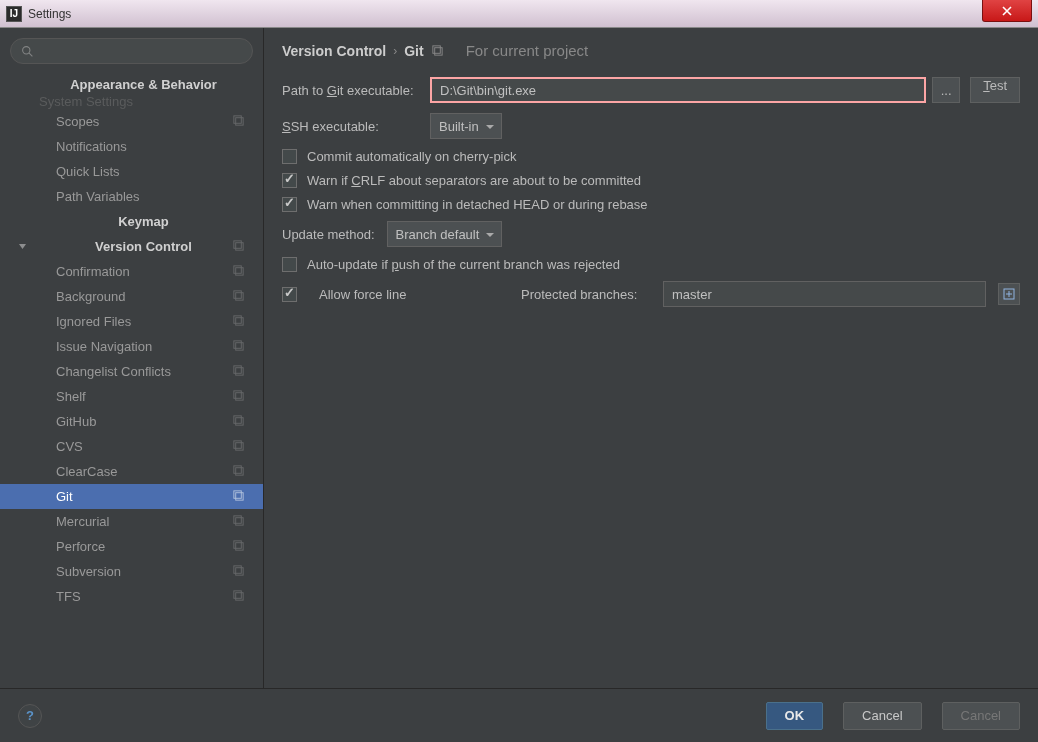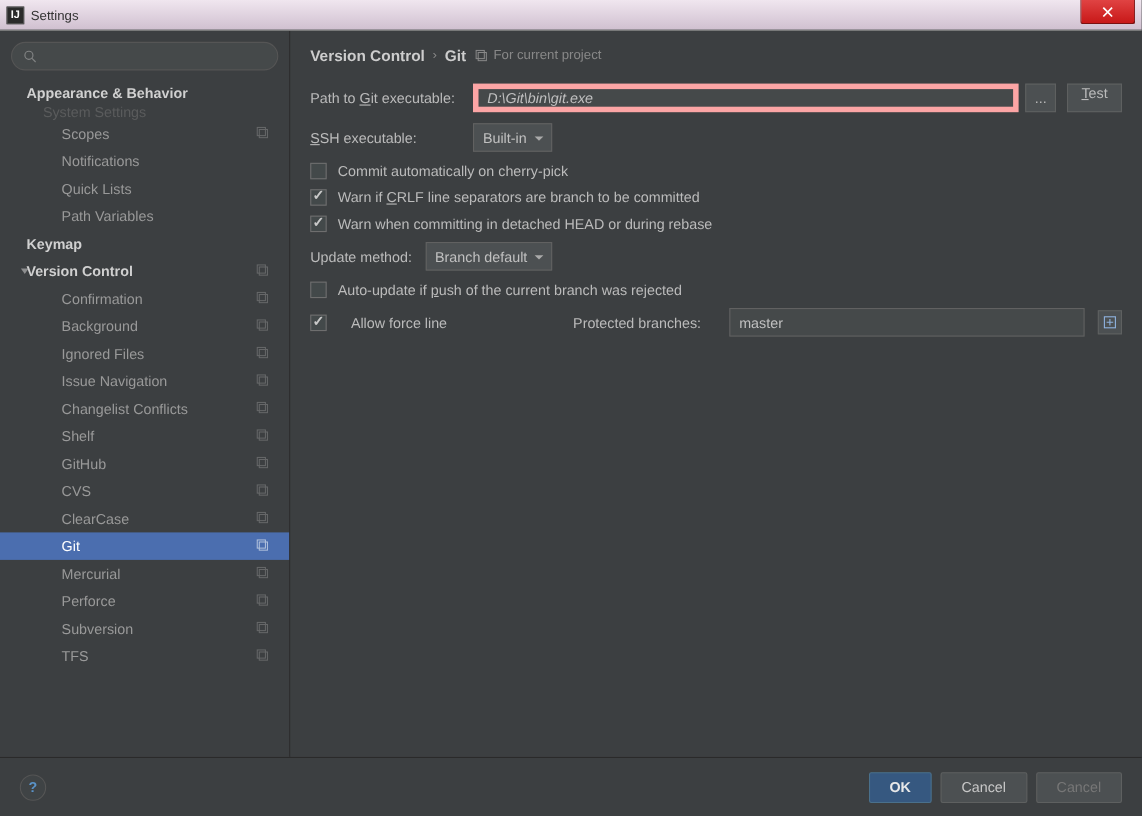"For current project" .bc-scope { font-size: 12px -> 15px; gap: 5px -> 22px }
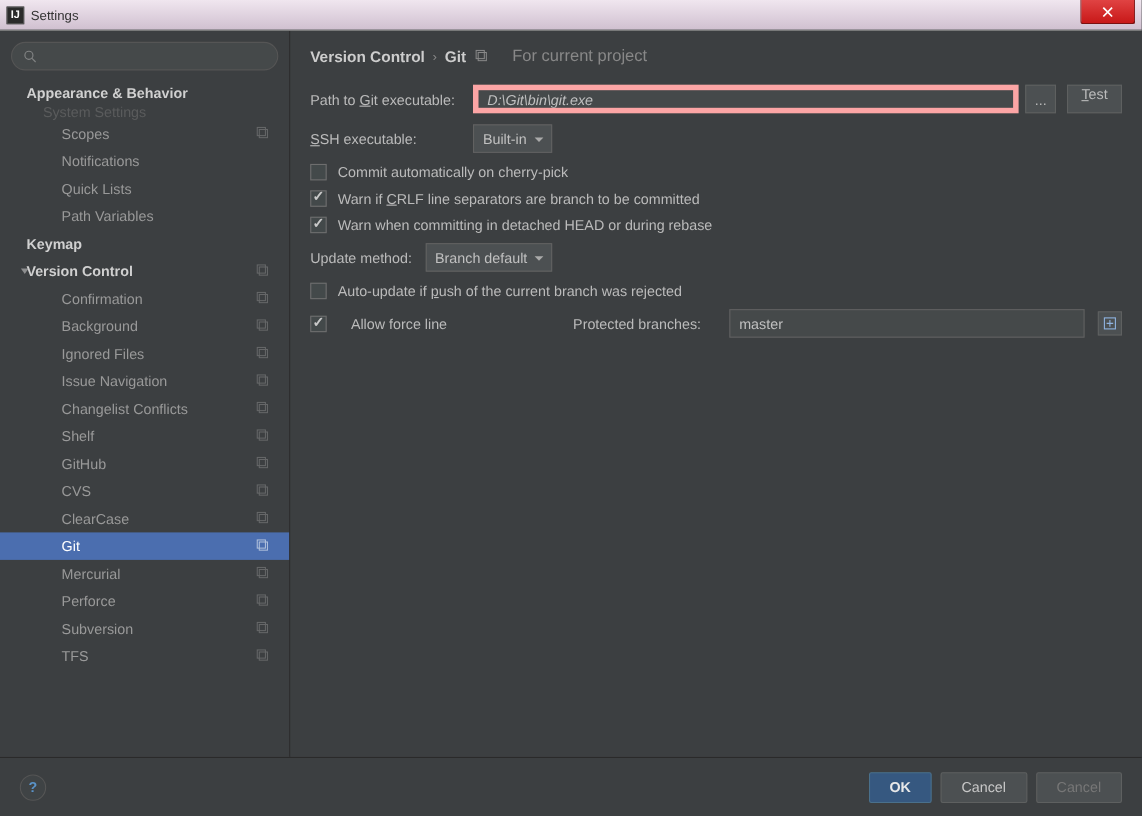"Appearance & Behavior" .s-item.bold { justify-content: none -> center }
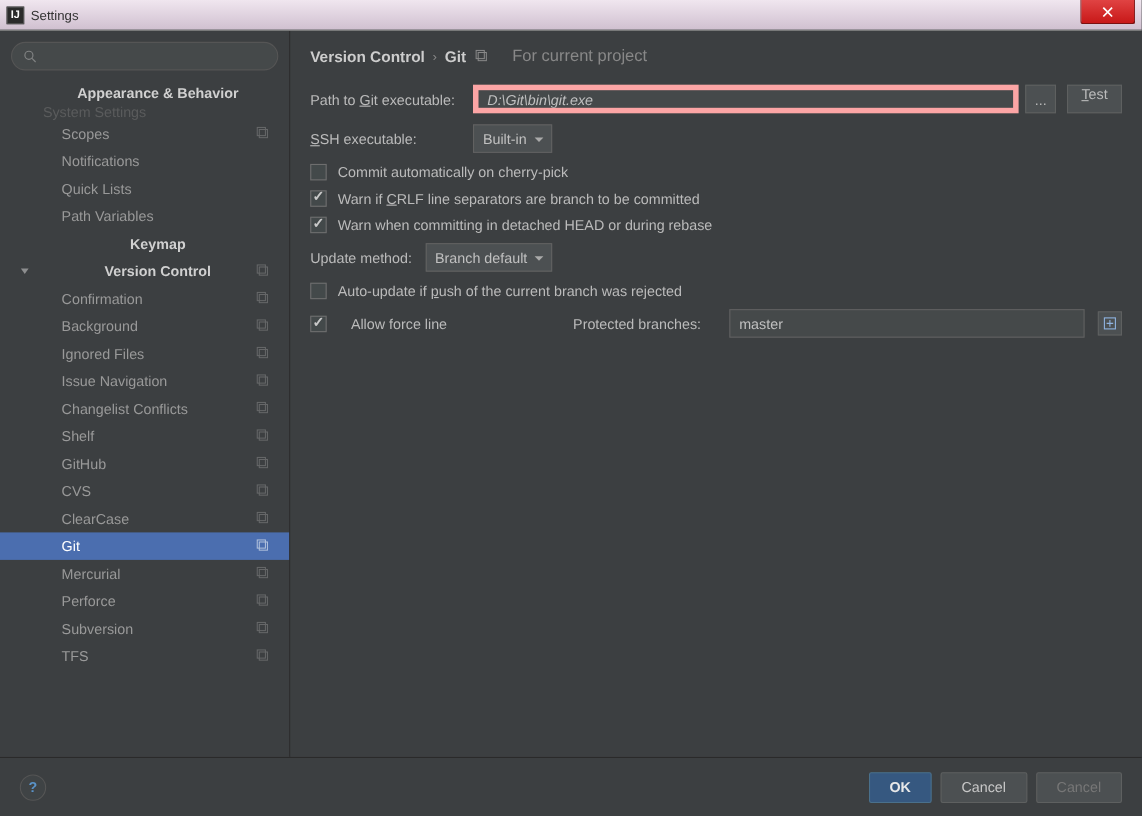"D:\Git\bin\git.exe" .text-input { border: 5px solid #fca5a5 -> 2px solid #fca5a5; font-style: italic -> none }
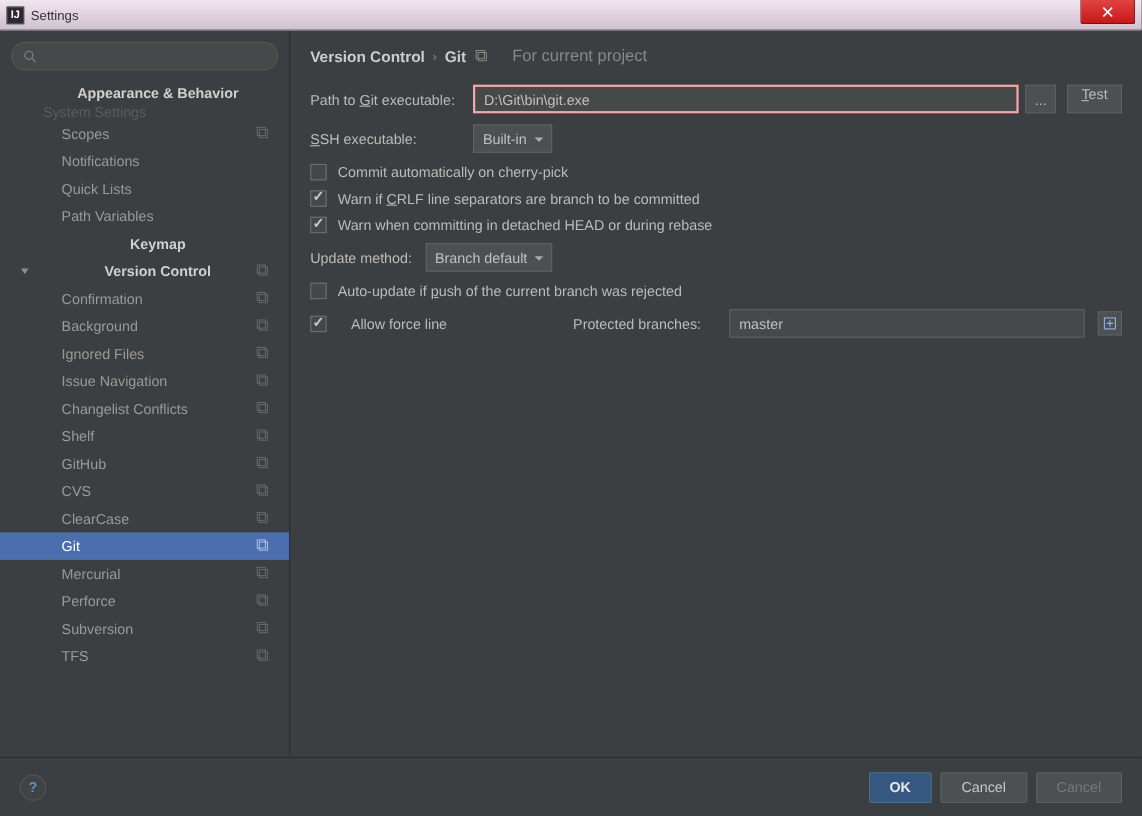"RLF line separators are branch" span { text: line separators are branch -> about separators are about }
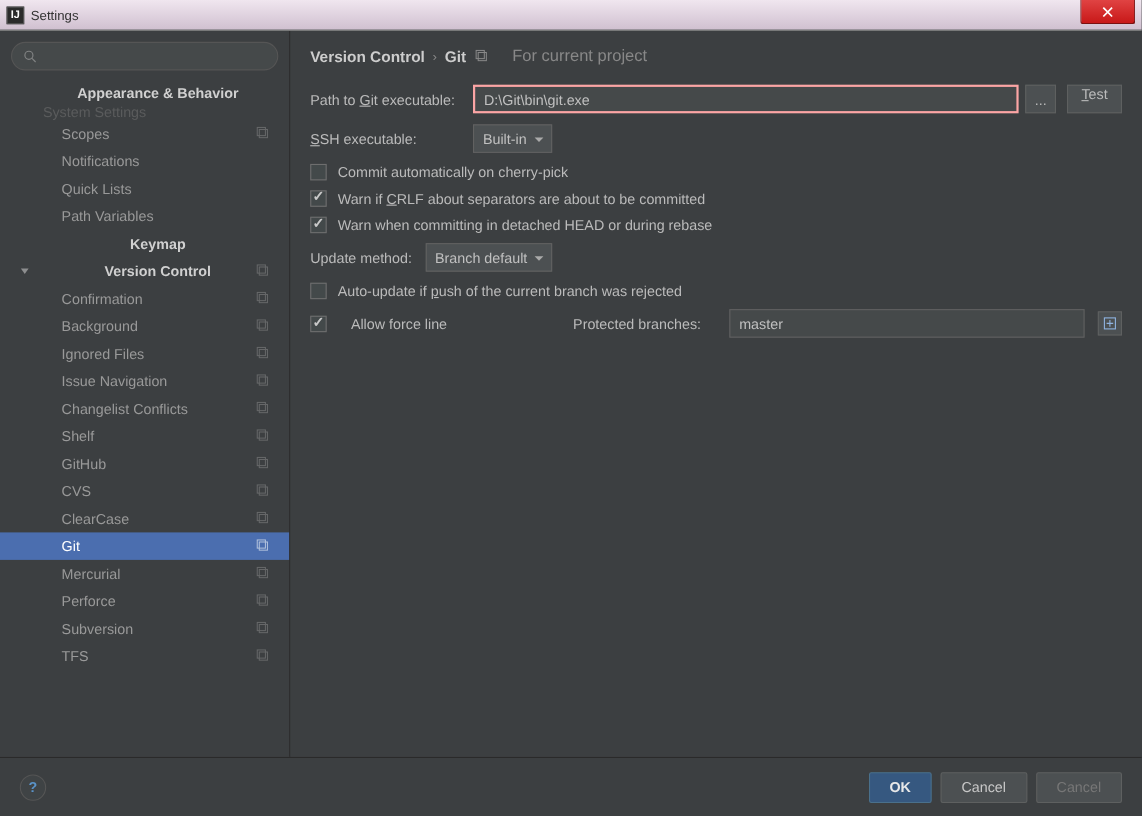"OK" .footer-btns { gap: 8px -> 20px }
